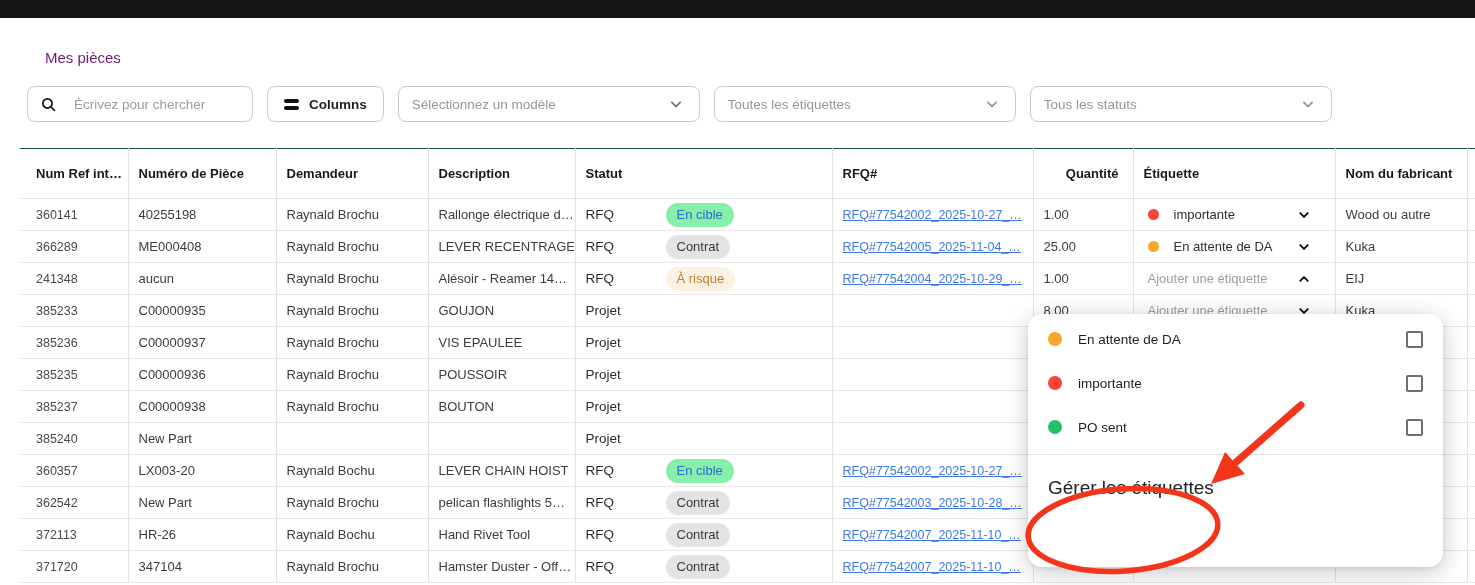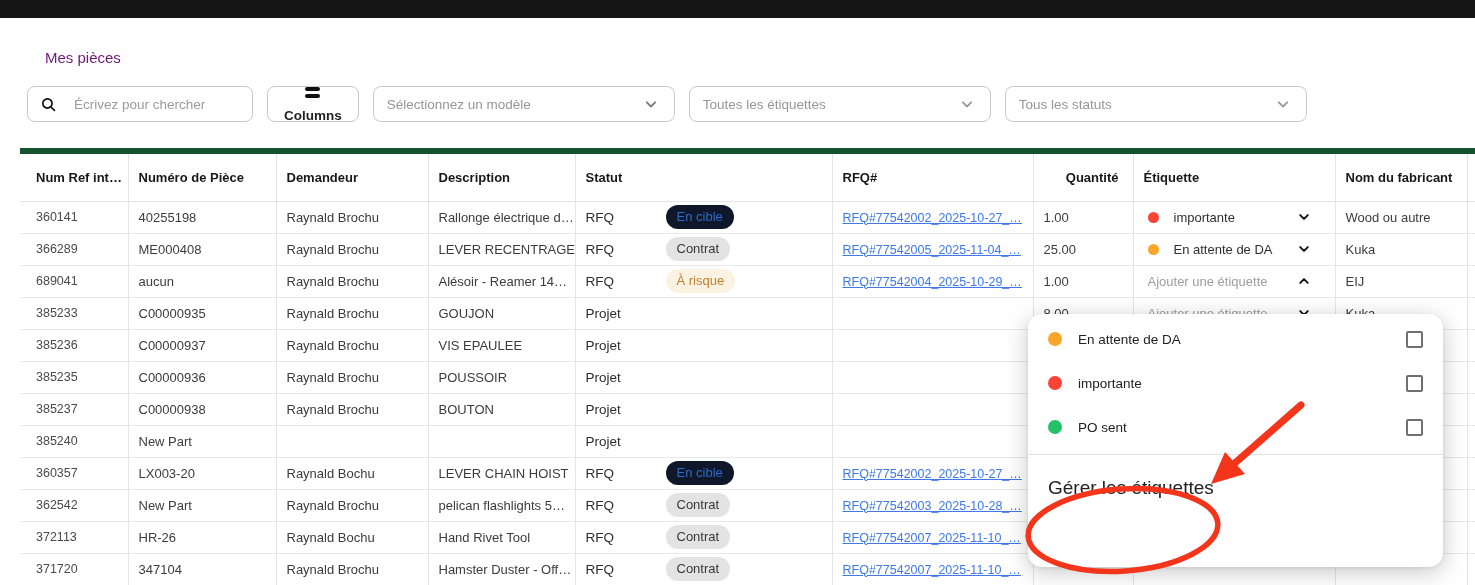"Columns" .btn { flex-direction: column -> none }
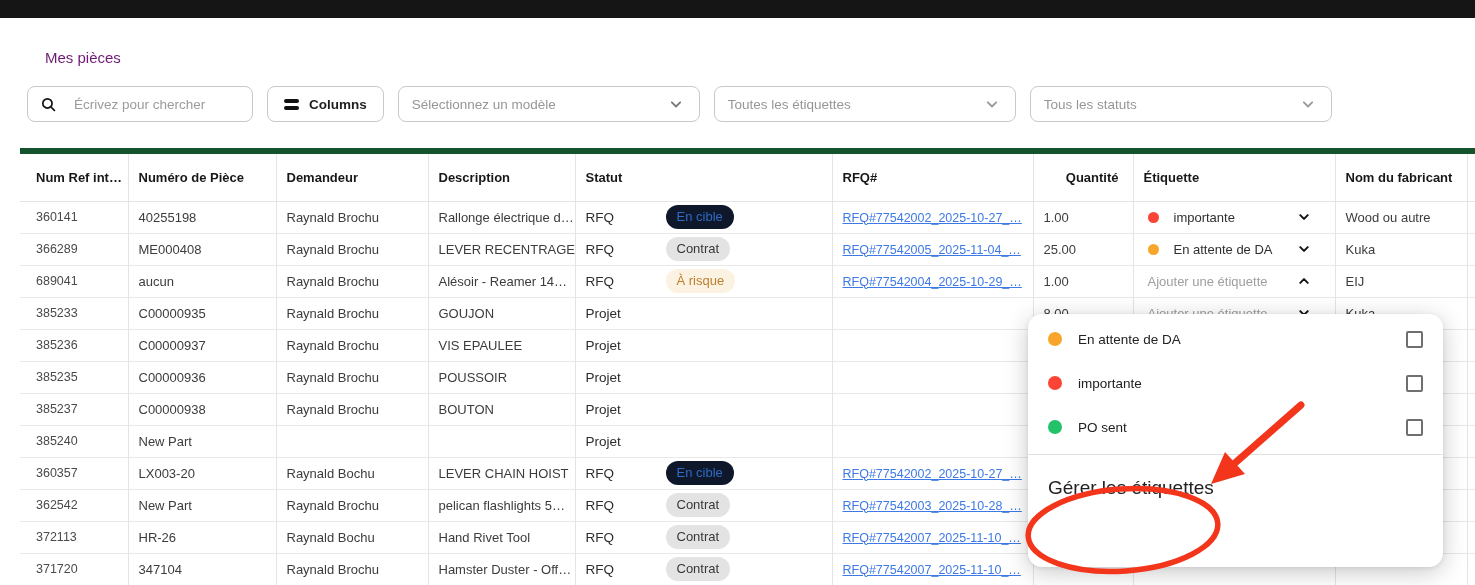"Num Ref int…" .grid thead th { border-top: 6px solid #14532d -> 1px solid #14532d }
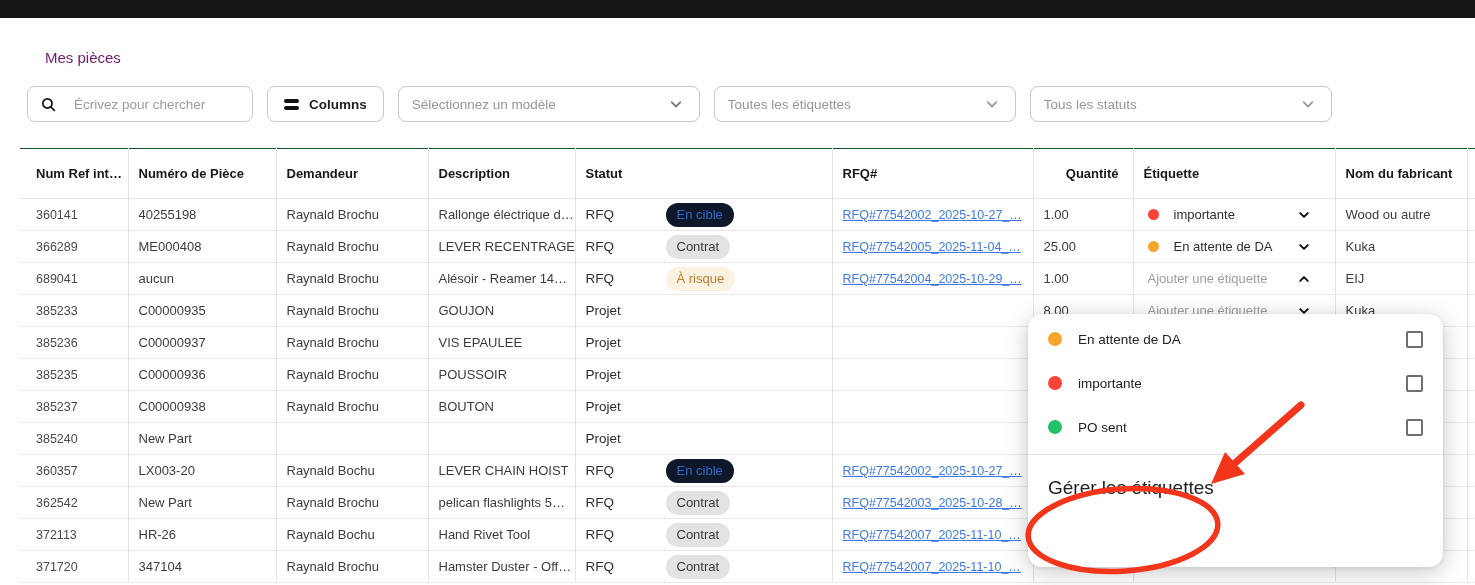"En cible" .badge.blue { background: #0f172a -> #86efac }
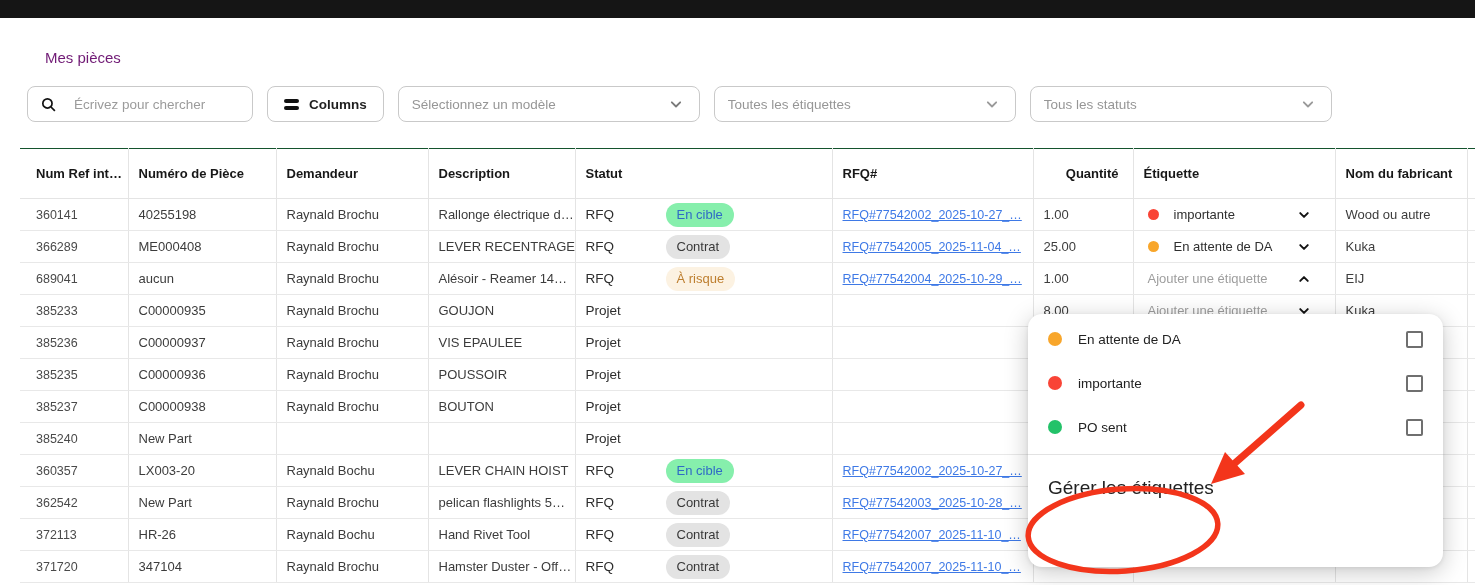"689041" td.c-ref { text: 689041 -> 241348 }
